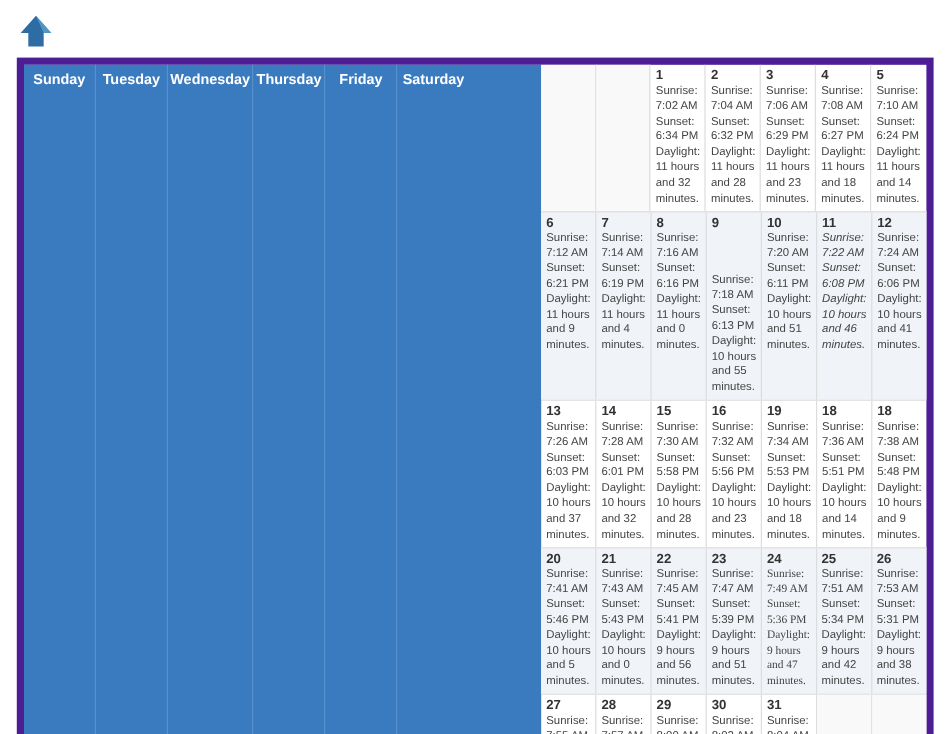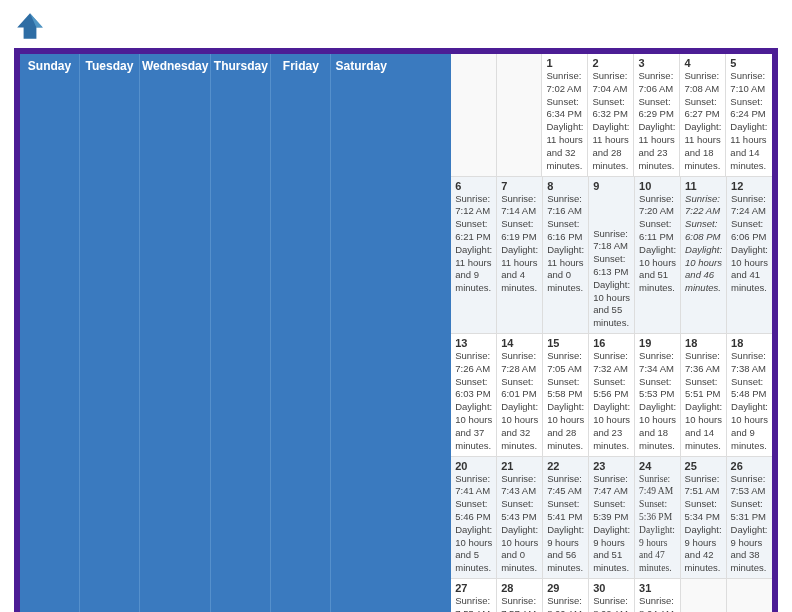"Sunrise: 7:05 AM" div.cell-info { text: 7:05 -> 7:30 }
